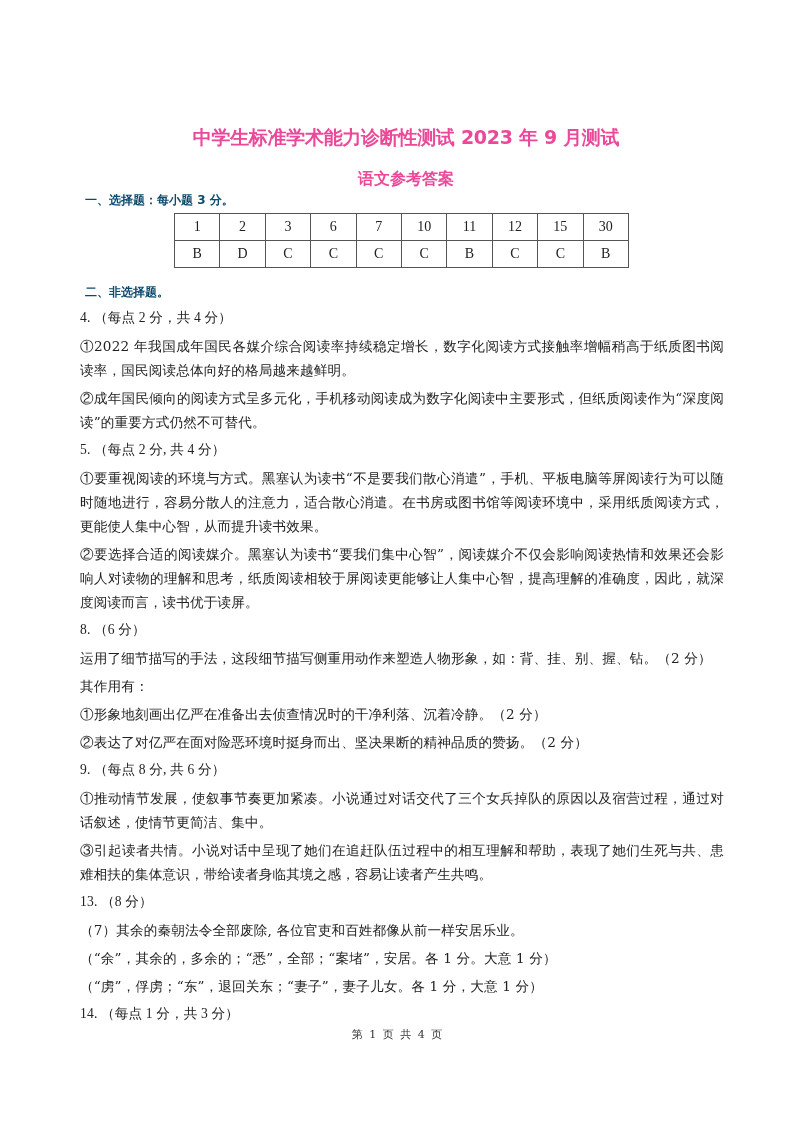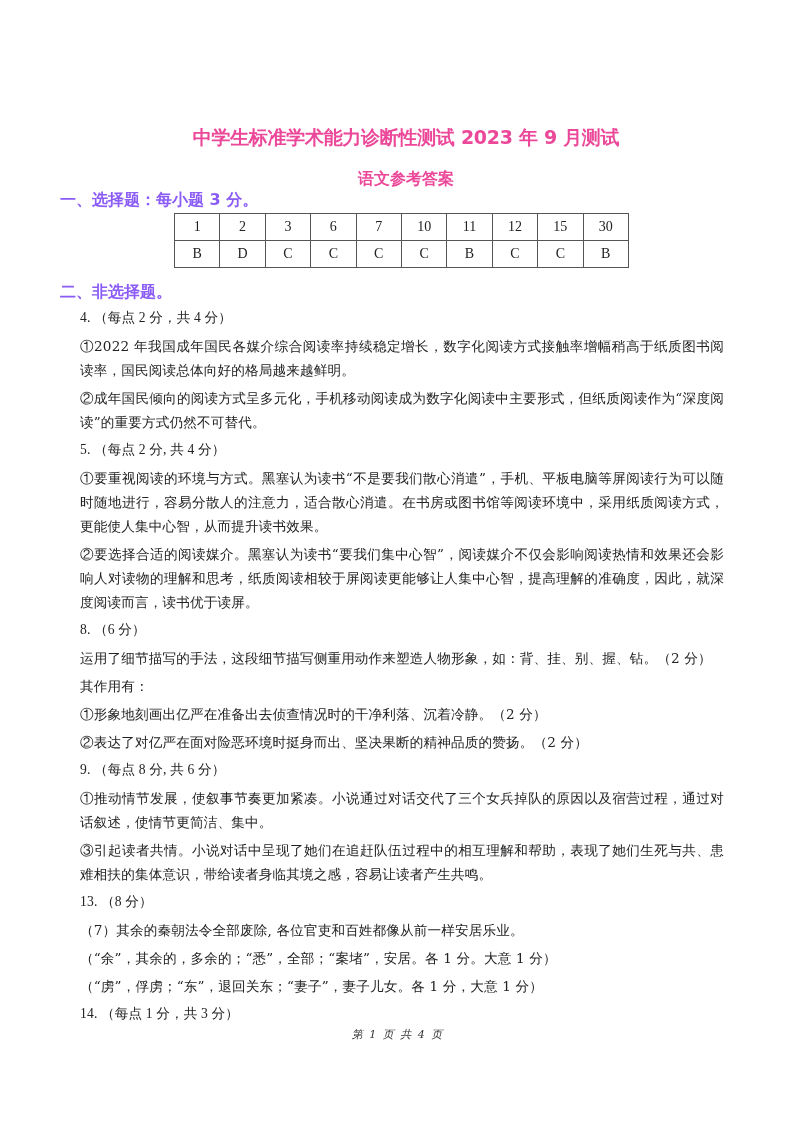"一、选择题：每小题 3 分。" .section-head { color: #8b5cf6 -> #0c4a6e; font-size: 16px -> 12px; left: 60px -> 85px }
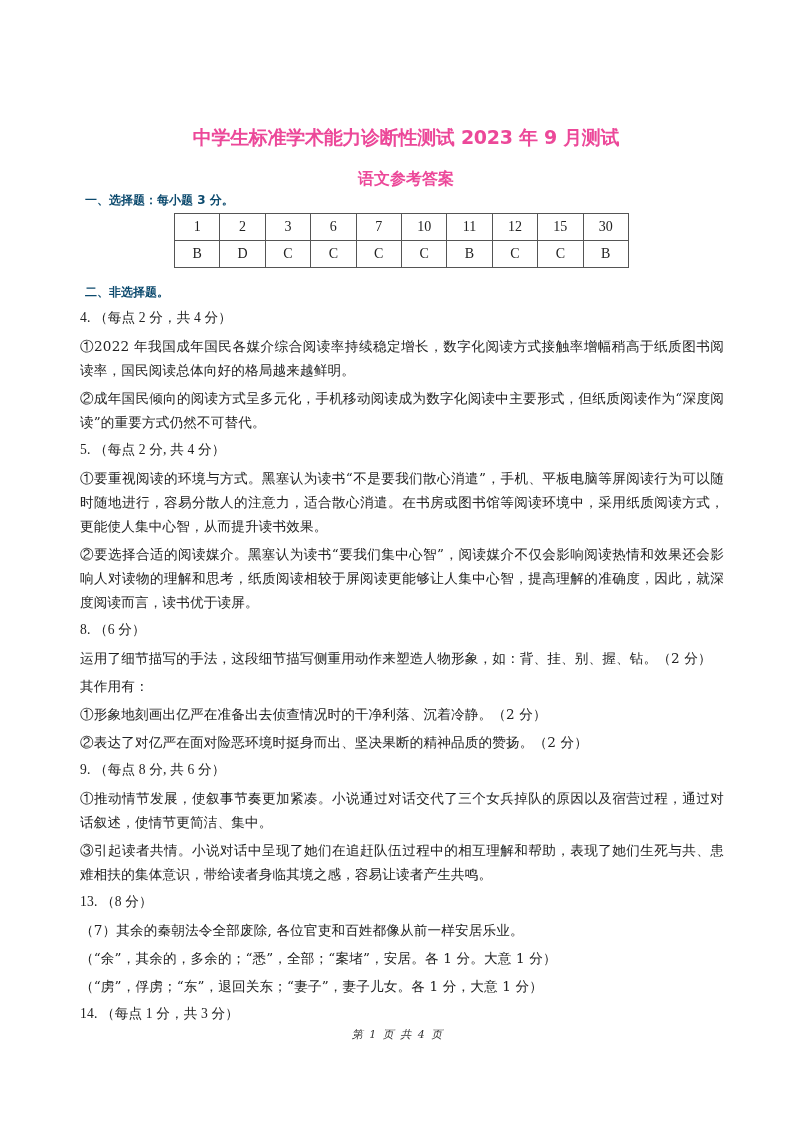"第 1 页 共 4" .footer { font-style: italic -> none }
